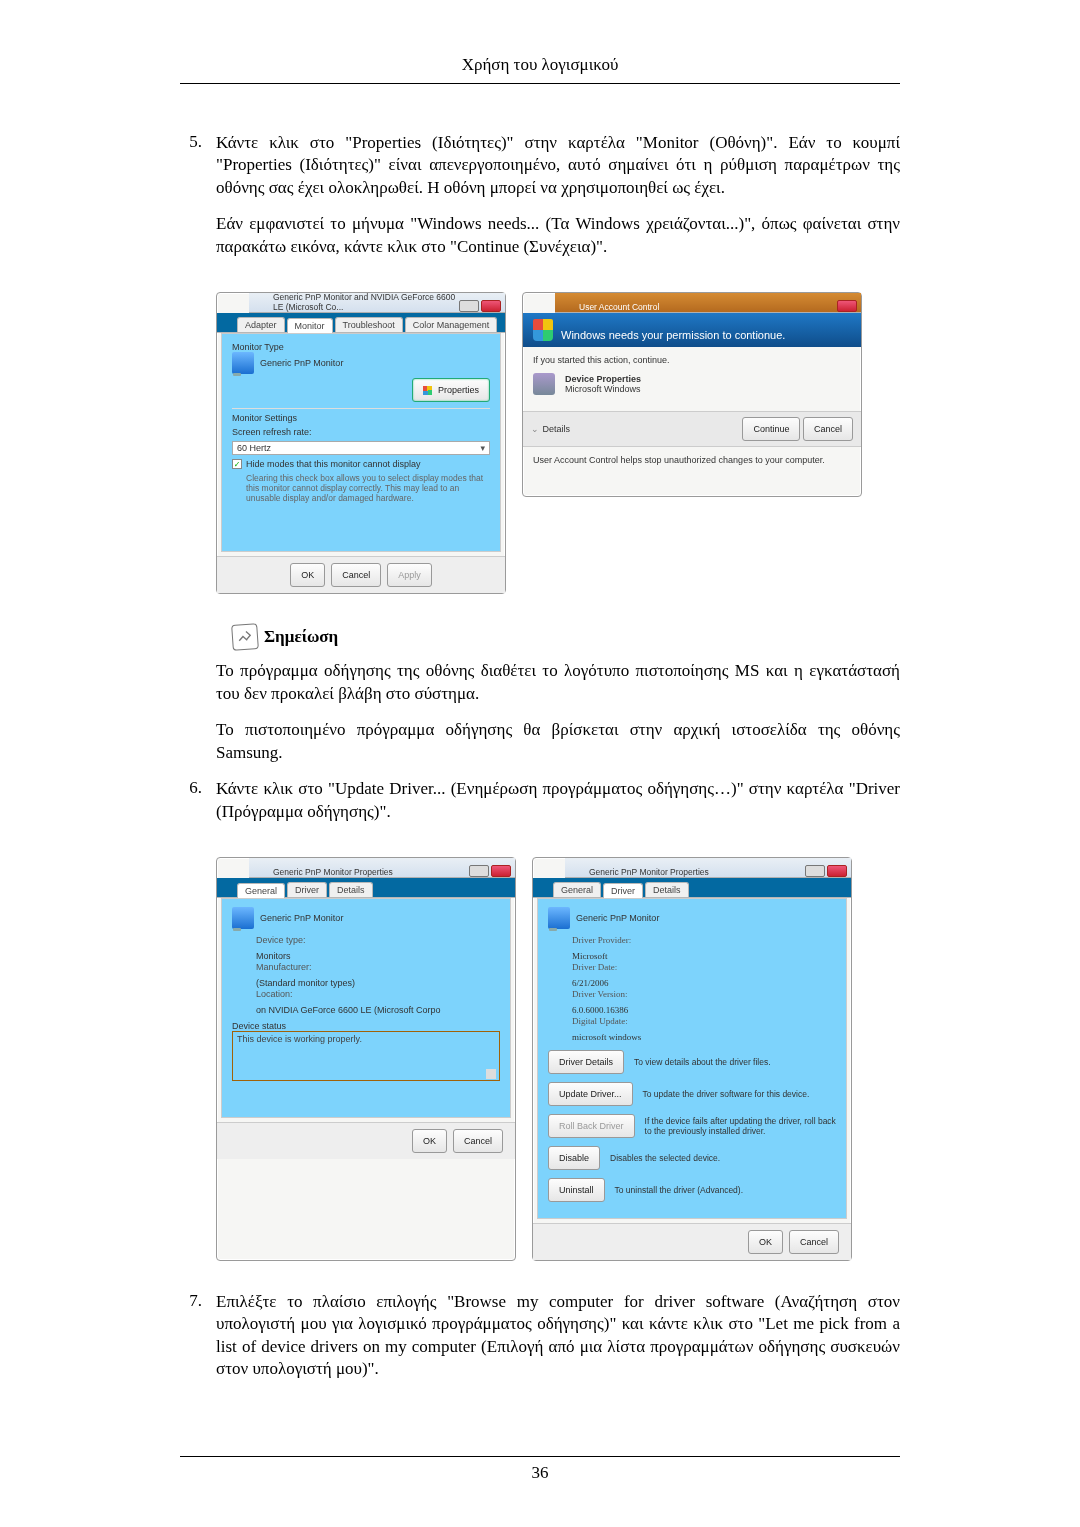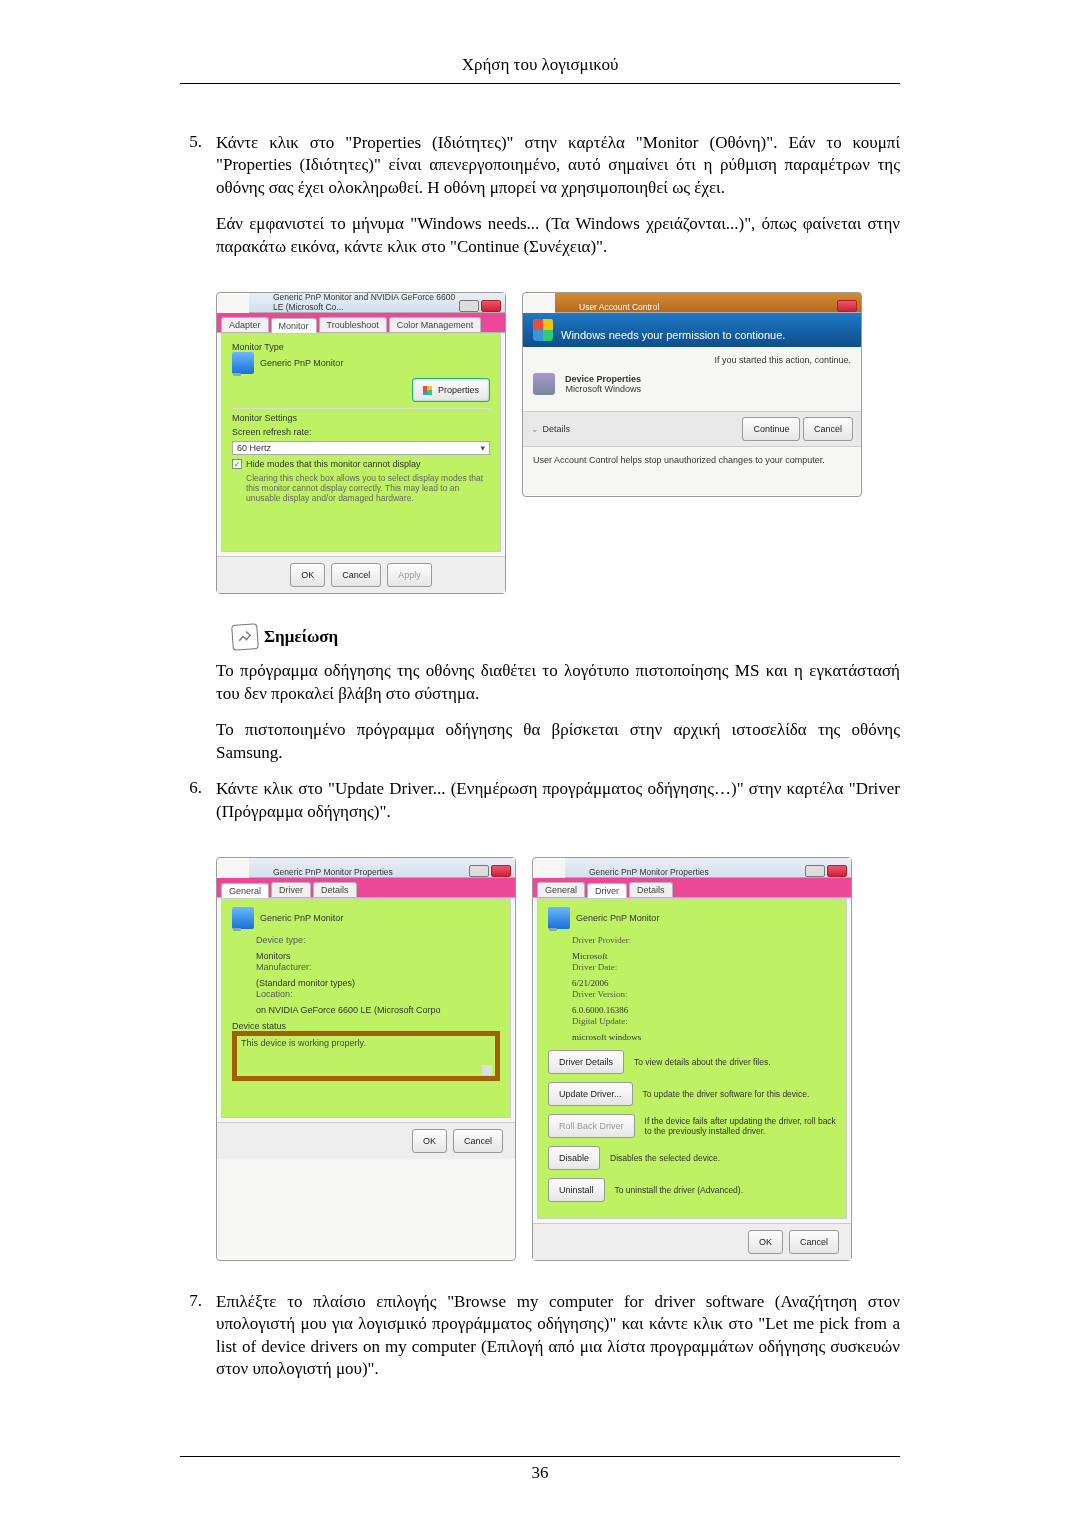"Adapter" .tabs-strip { background: #ec4899 -> #0369a1; padding: 4px 6px 0 4px -> 4px 6px 0 20px }
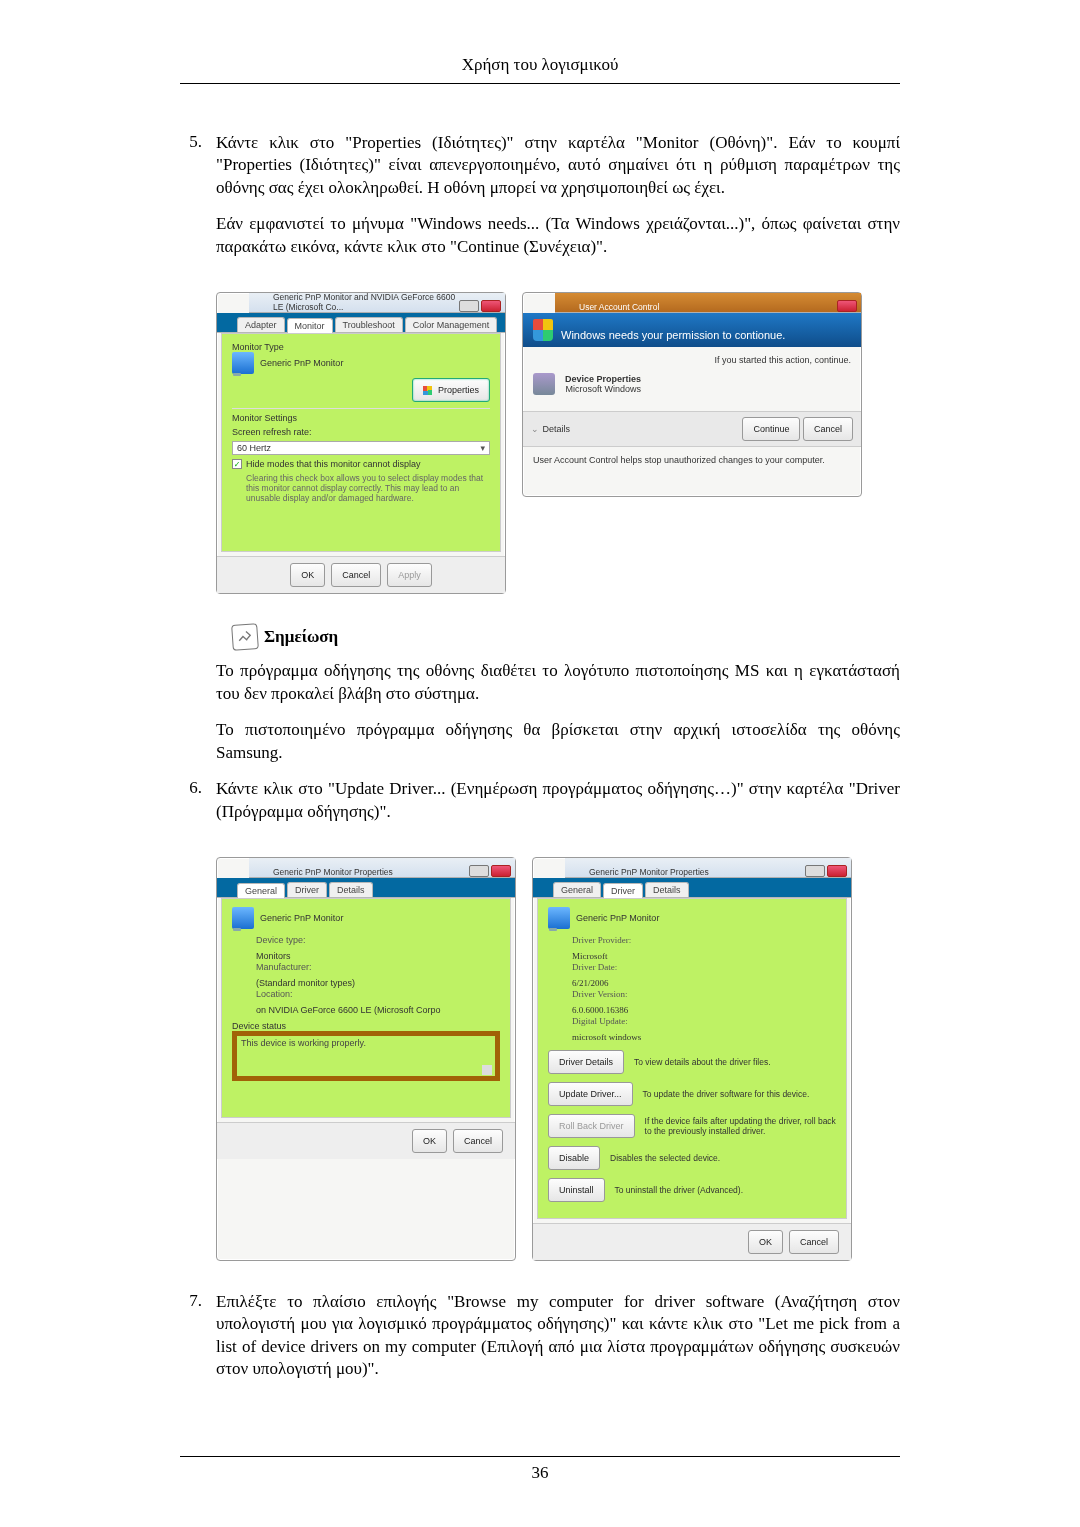"Monitor Type" .pane { background: #bef264 -> #7dd3fc }
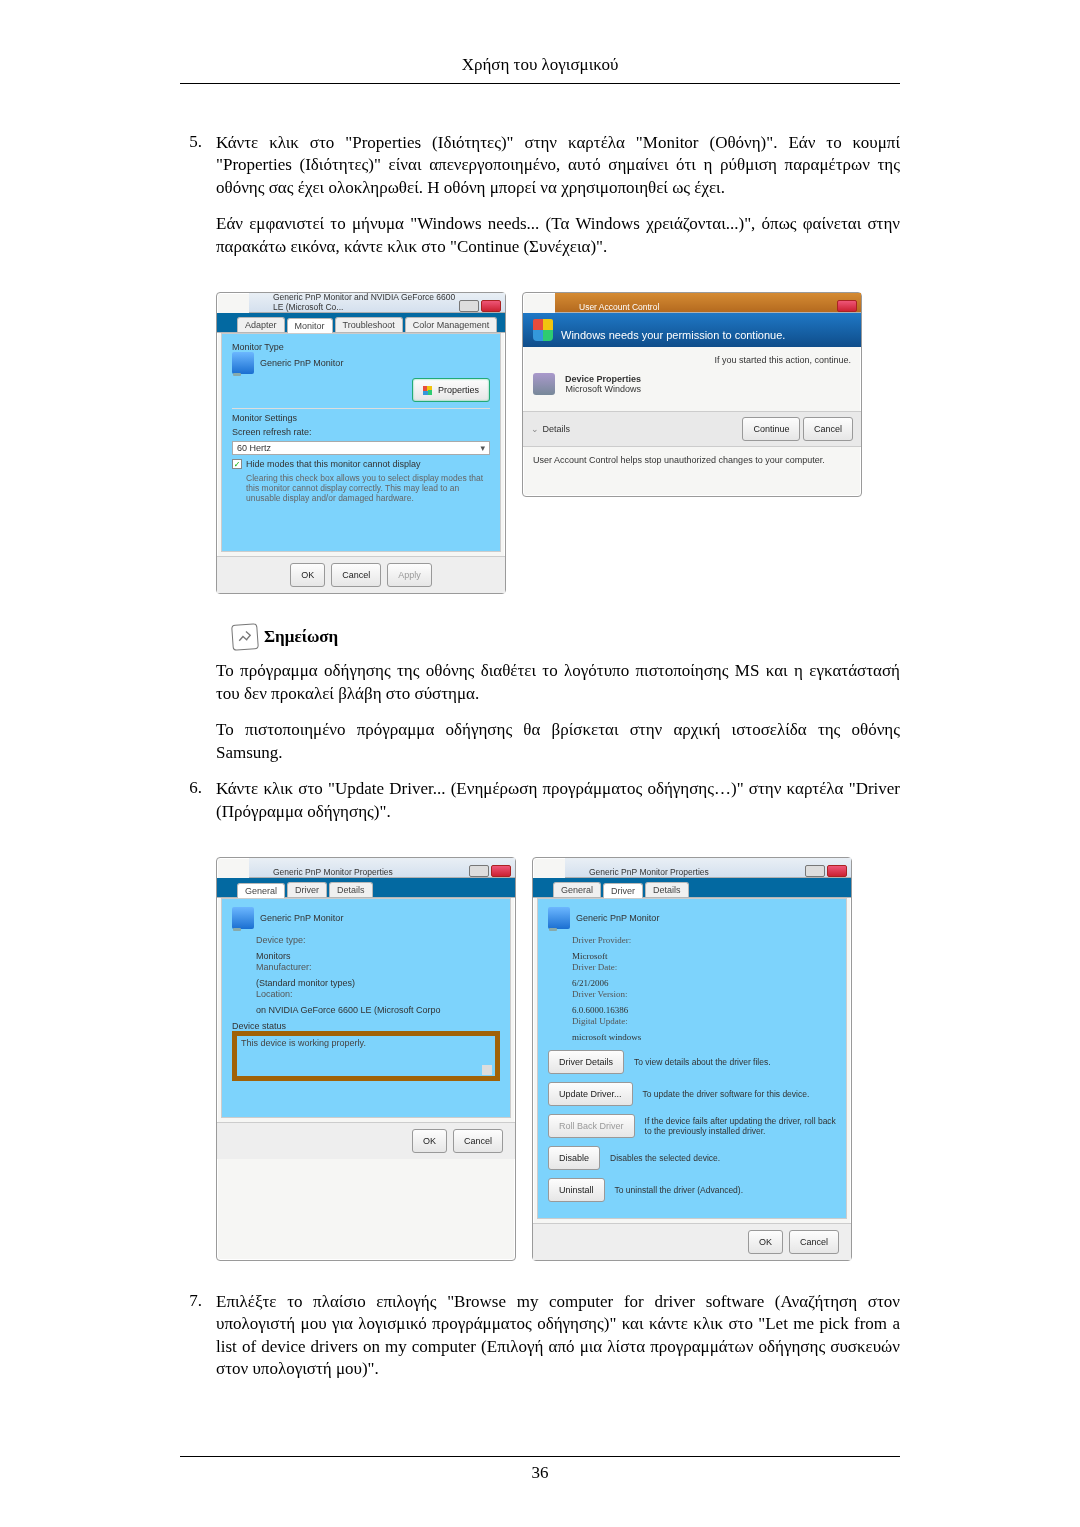"If you started this action," div { text-align: right -> none }
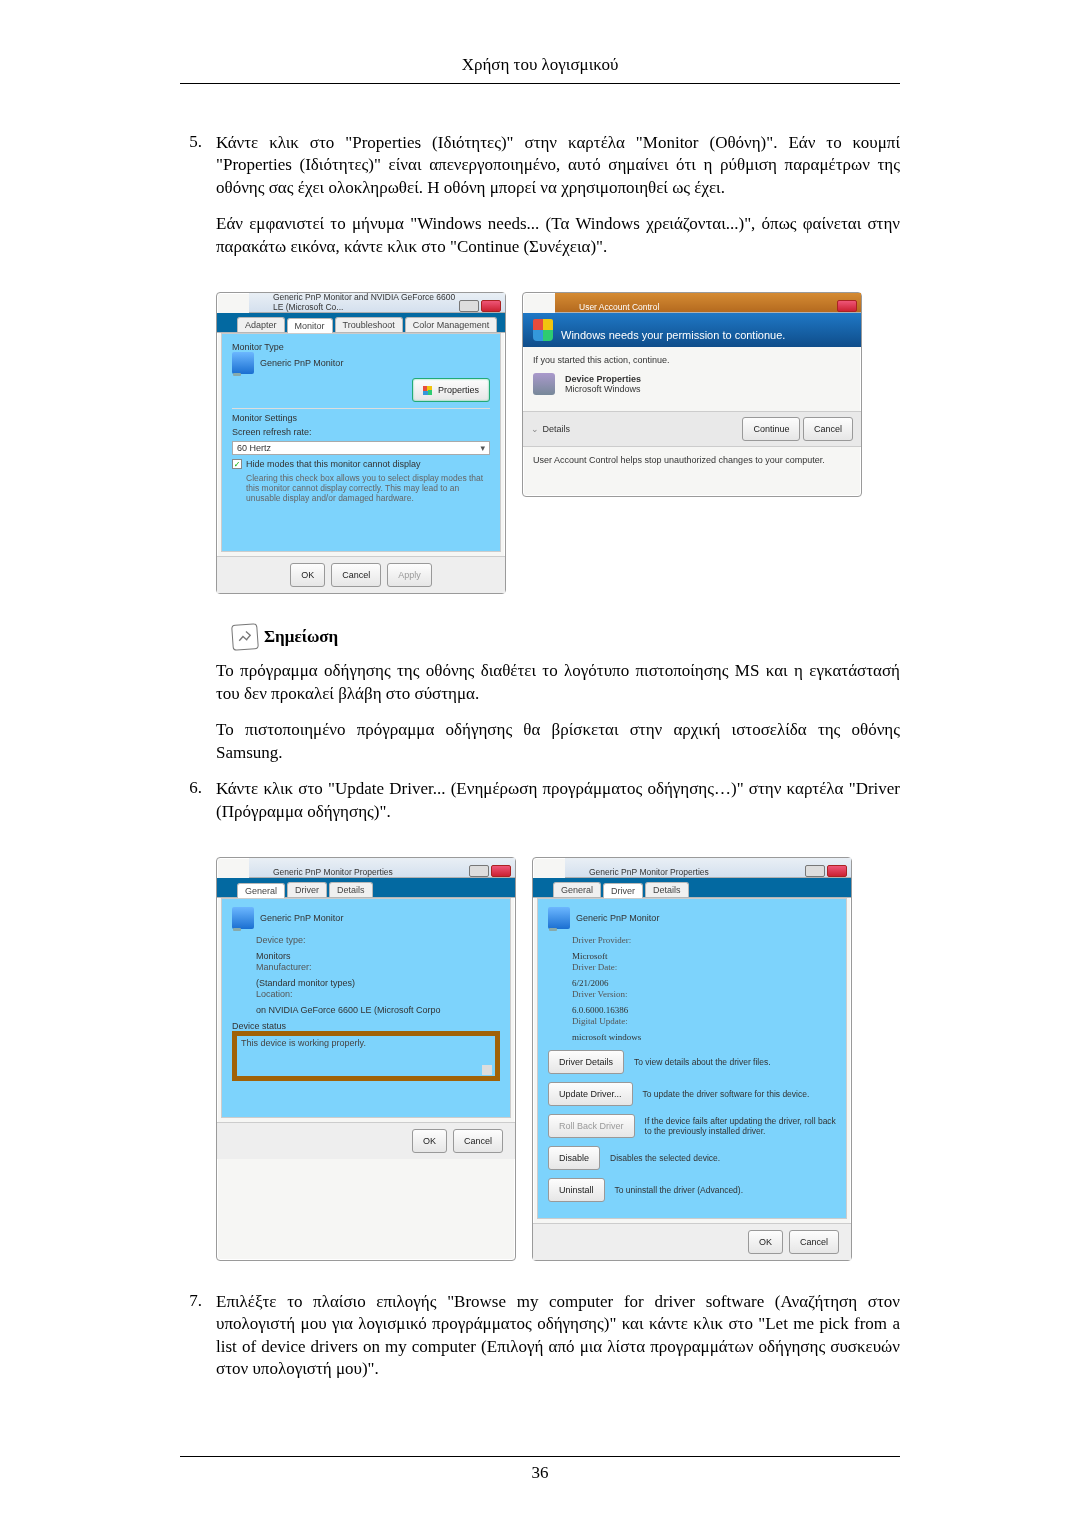"This device is working properly." .txtarea { border: 5px solid #a16207 -> 1px solid #a16207 }
